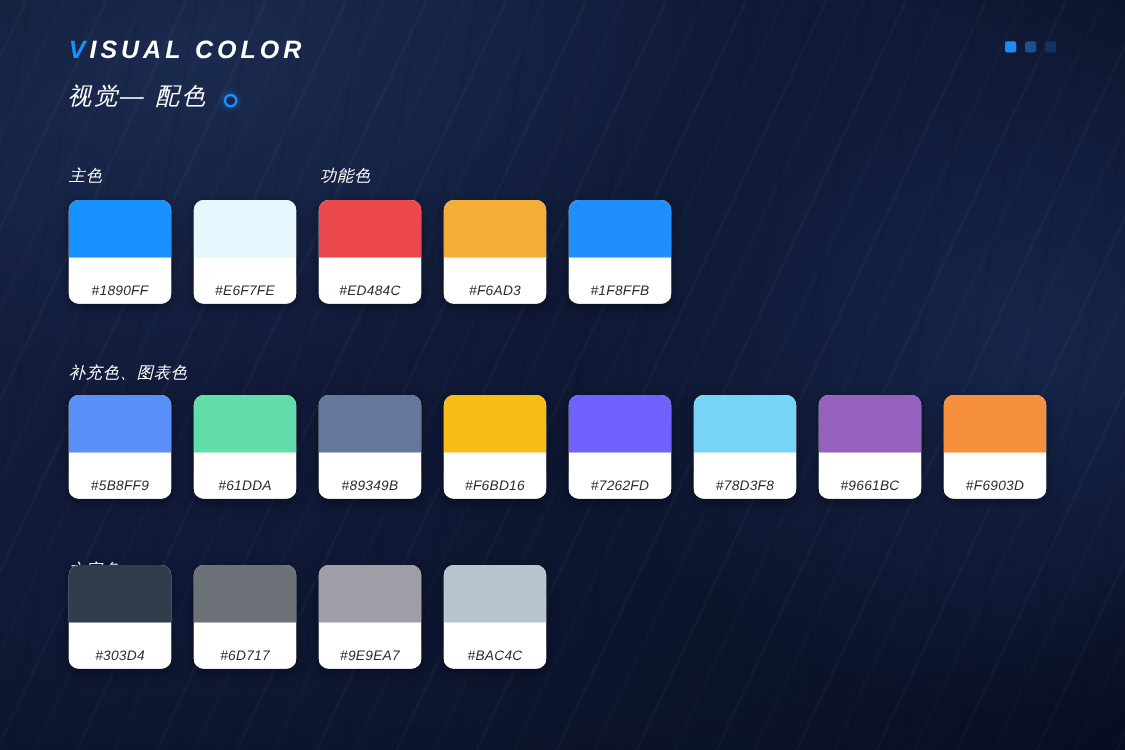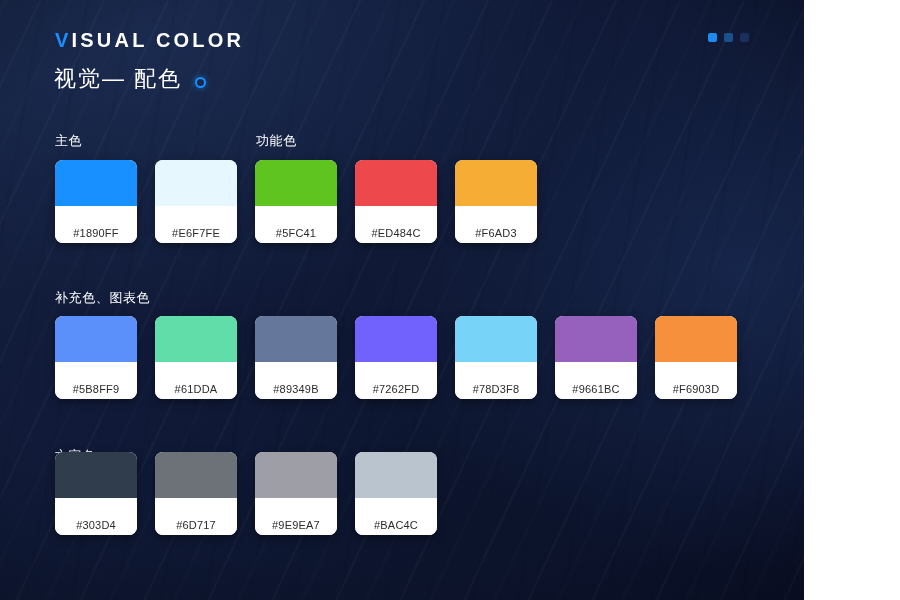"VISUAL COLOR" #page { font-style: none -> italic; width: 804px -> 900px }
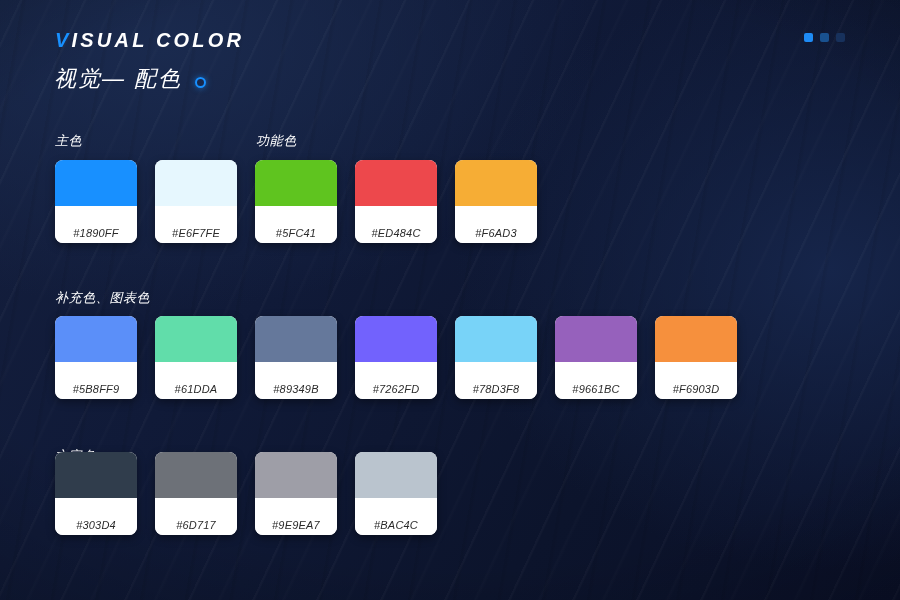"视觉— 配色" .title-cn { font-size: 22px -> 19px }
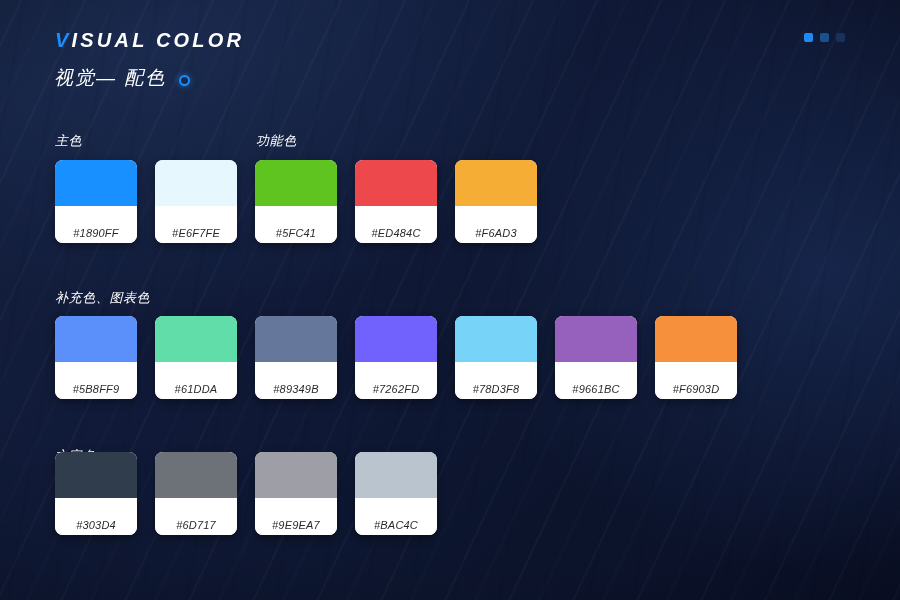"#5FC41" div.swatch { html: <div> <div></div> <div>#5FC41</div> </div> -> none }
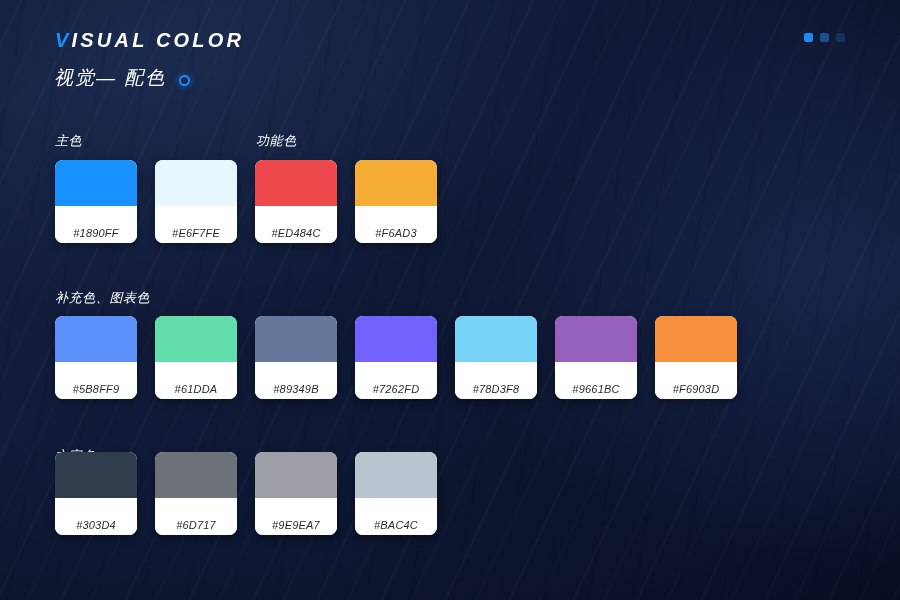"#1F8FFB" div.swatch { html: none -> <div> <div></div> <div>#1F8FFB</div> </div> }
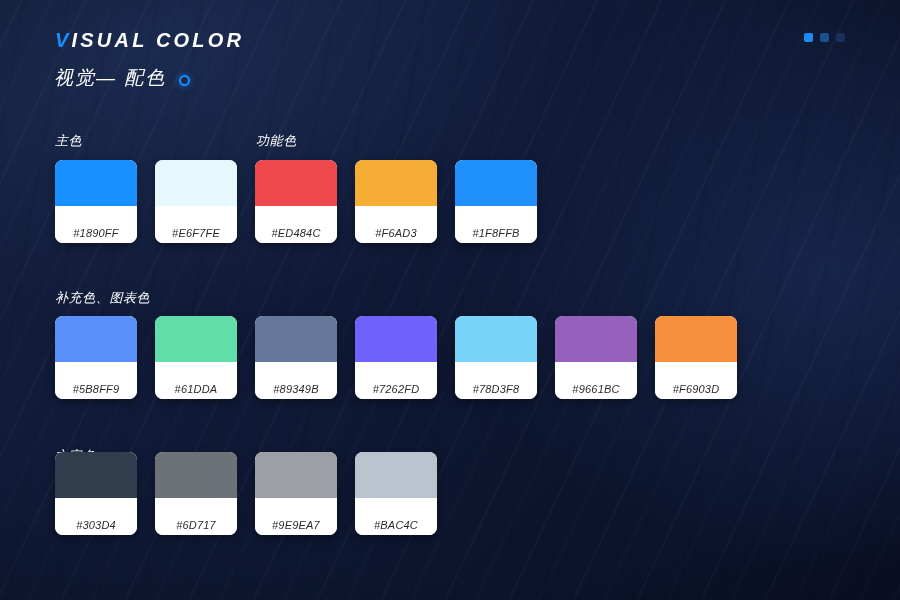"#F6BD16" div.swatch { html: none -> <div> <div></div> <div>#F6BD16</div> </div> }
